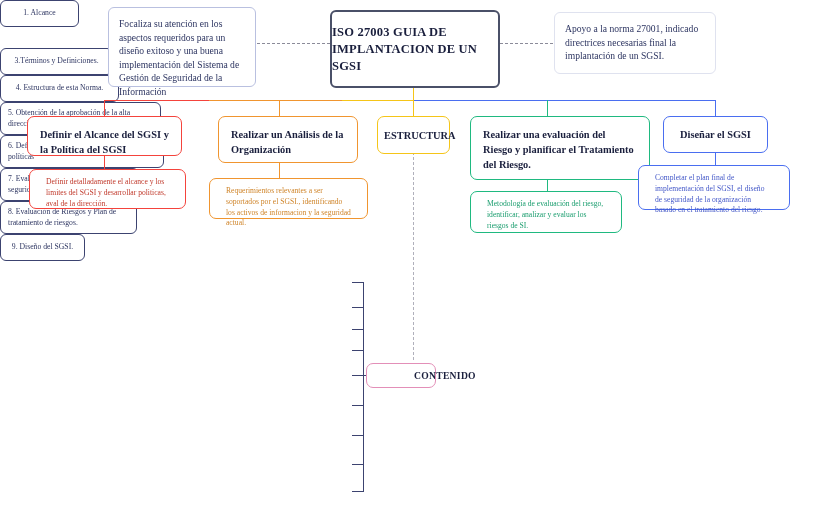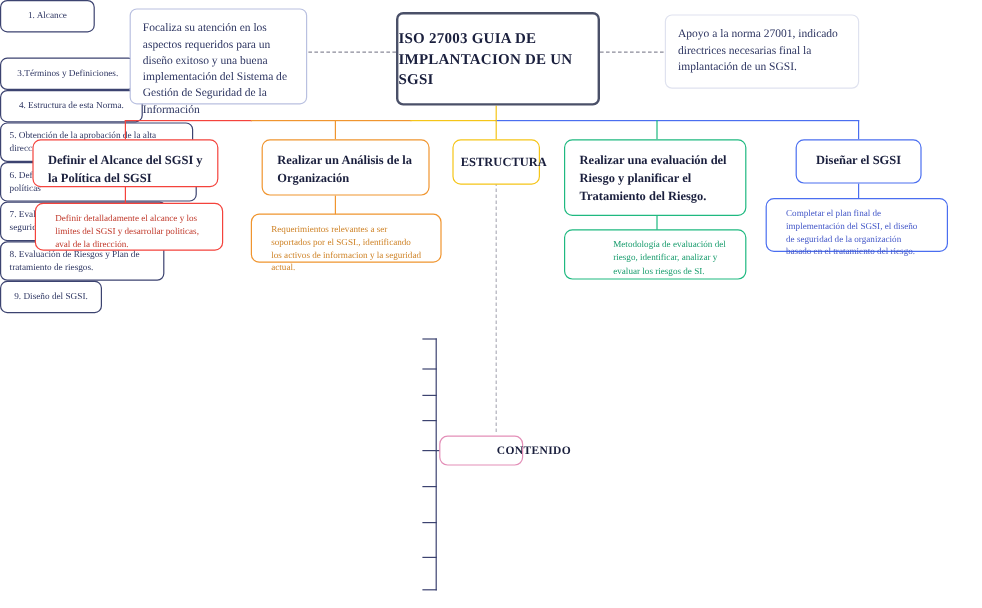"Realizar una evaluación del Riesgo" div.node { width: 152px -> 180px }
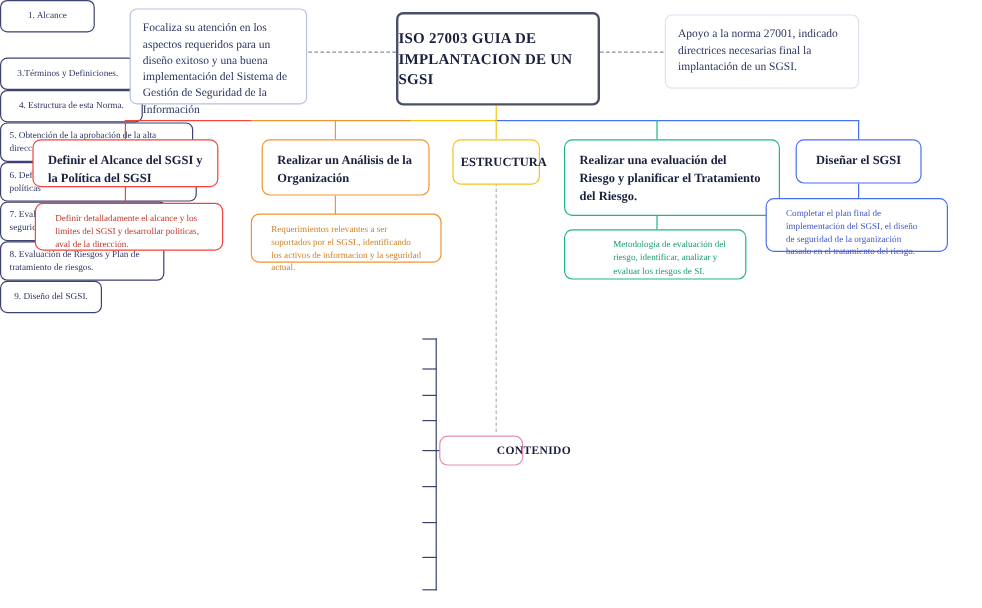"Metodología de evaluación del riesgo," span.txt { margin-left: 24px -> none }
